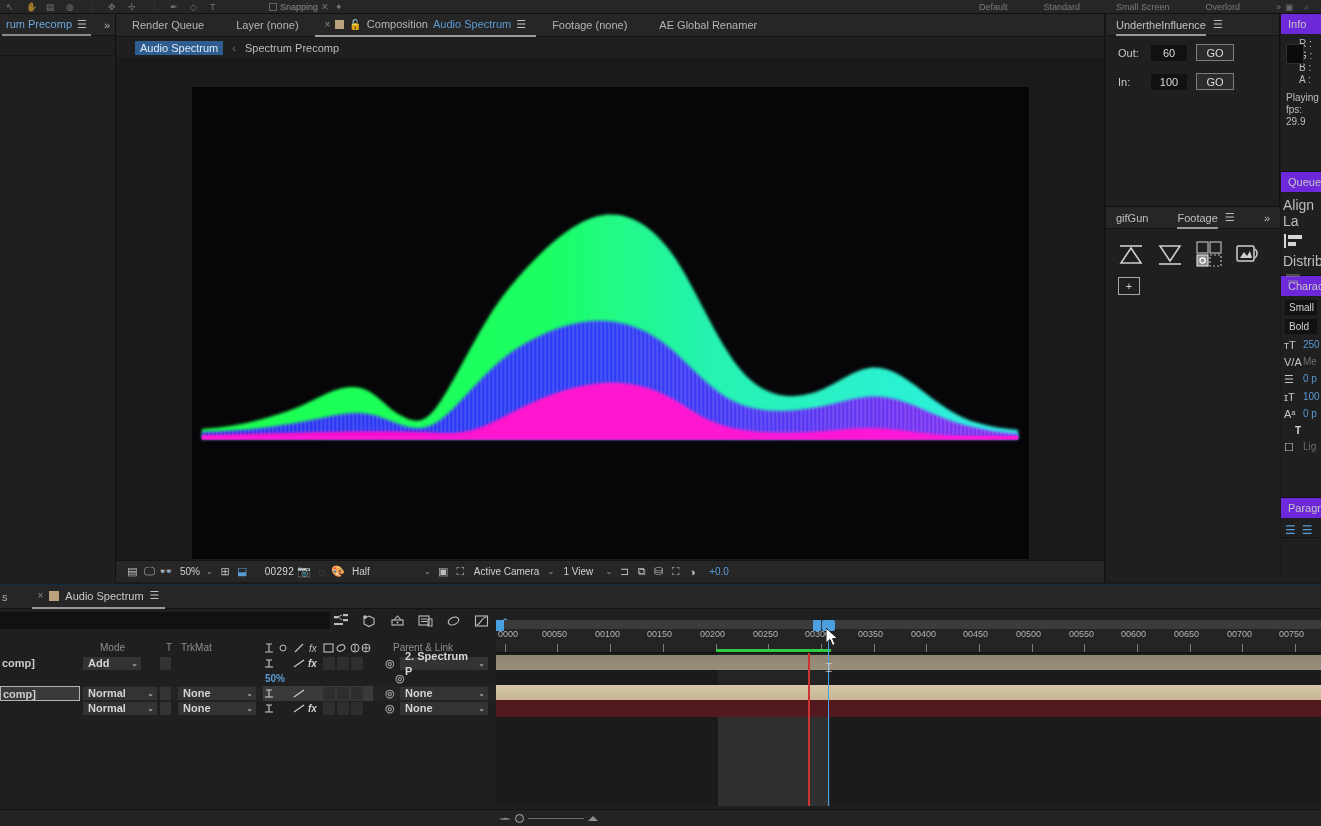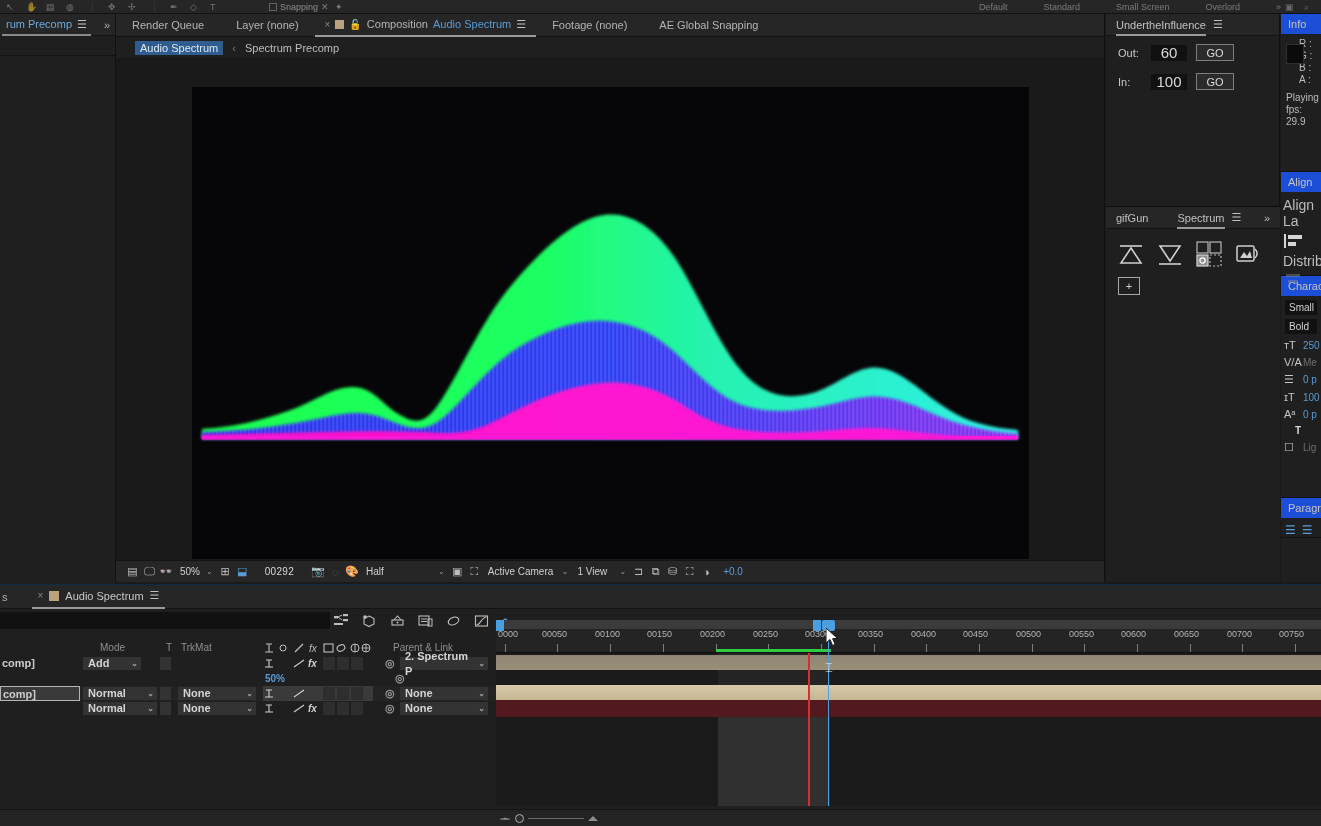"AE Global Snapping" div.v-tab { text: Snapping -> Renamer }
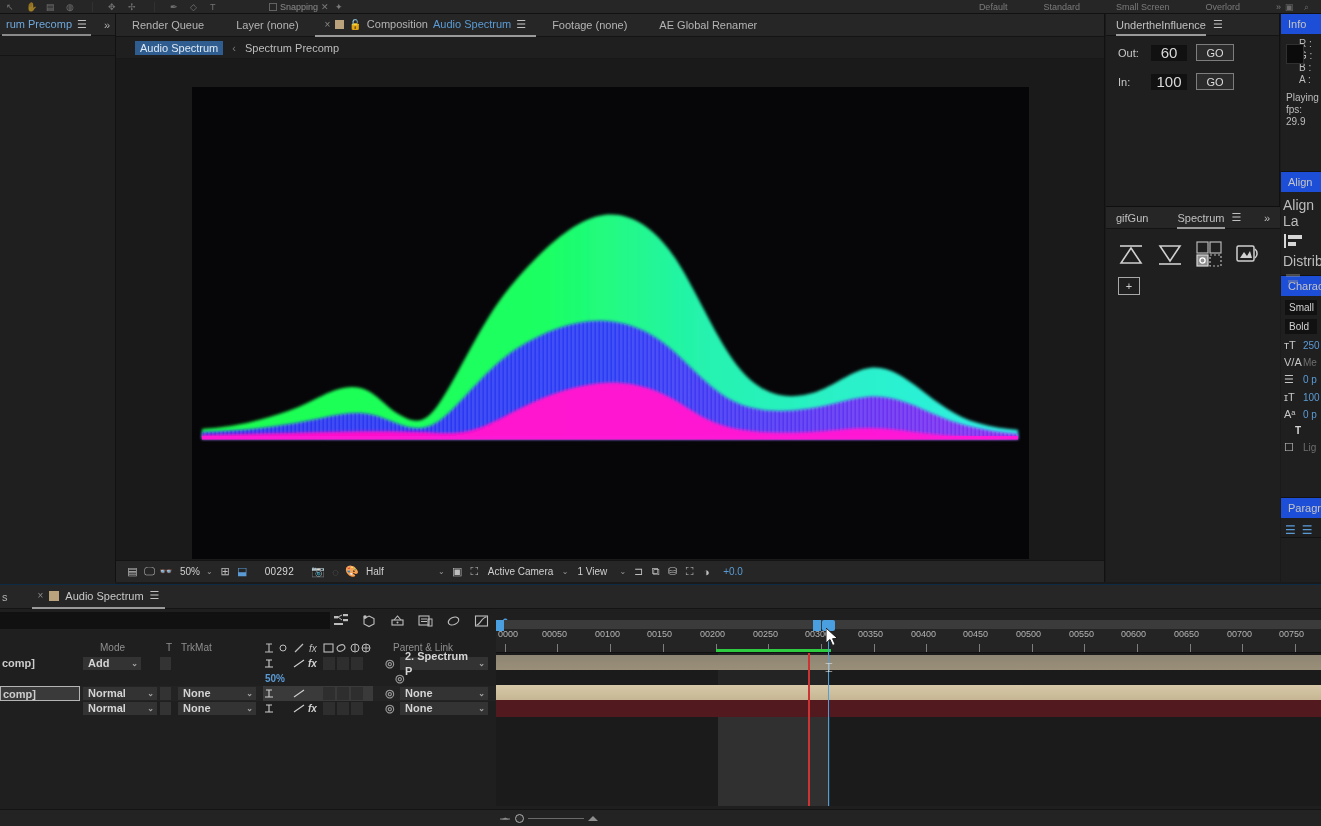"Info" .rp2-title { background: #1d4ed8 -> #6d28d9 }
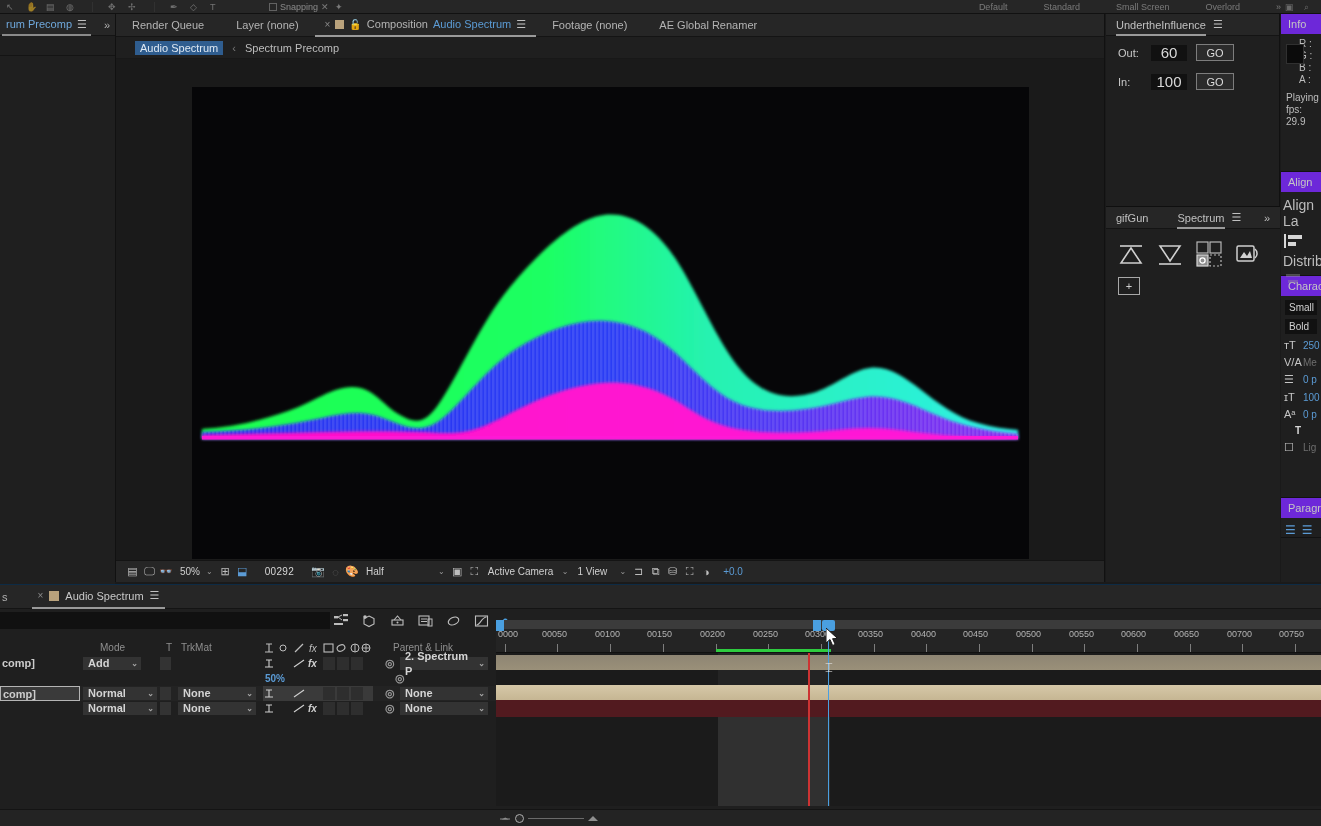"60" .uti-field { font-size: 15px -> 11px }
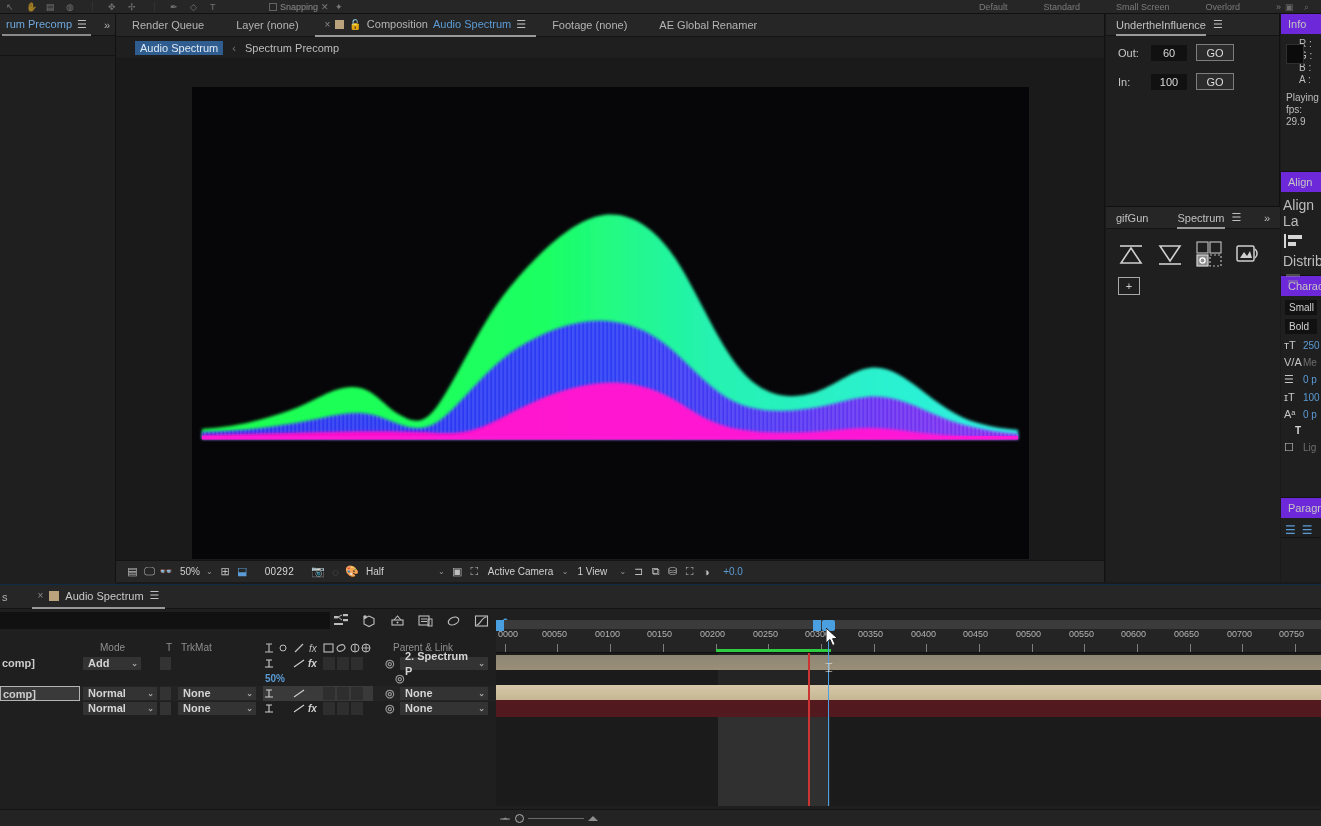"Align" div.rp2-title { text: Align -> Queue }
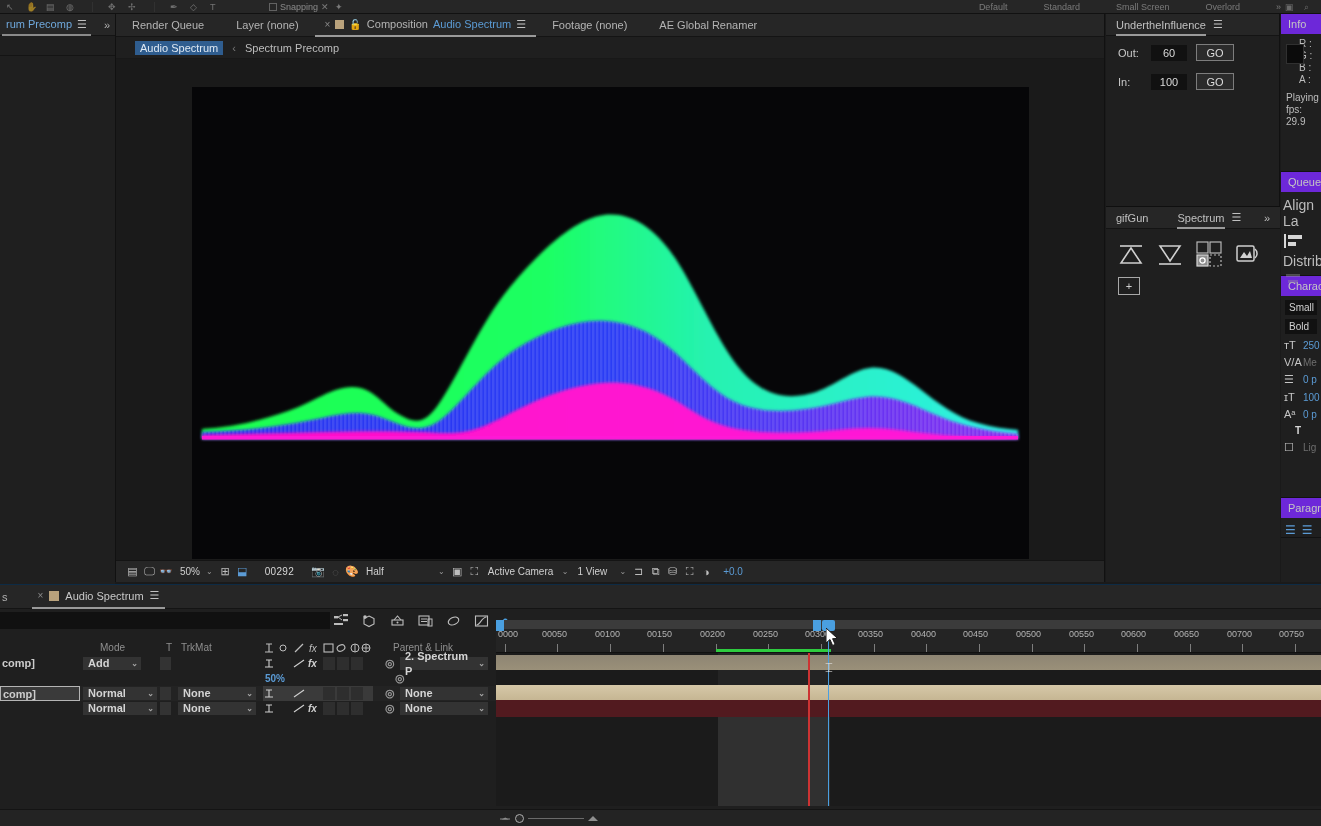"Spectrum" span.t { text: Spectrum -> Footage }
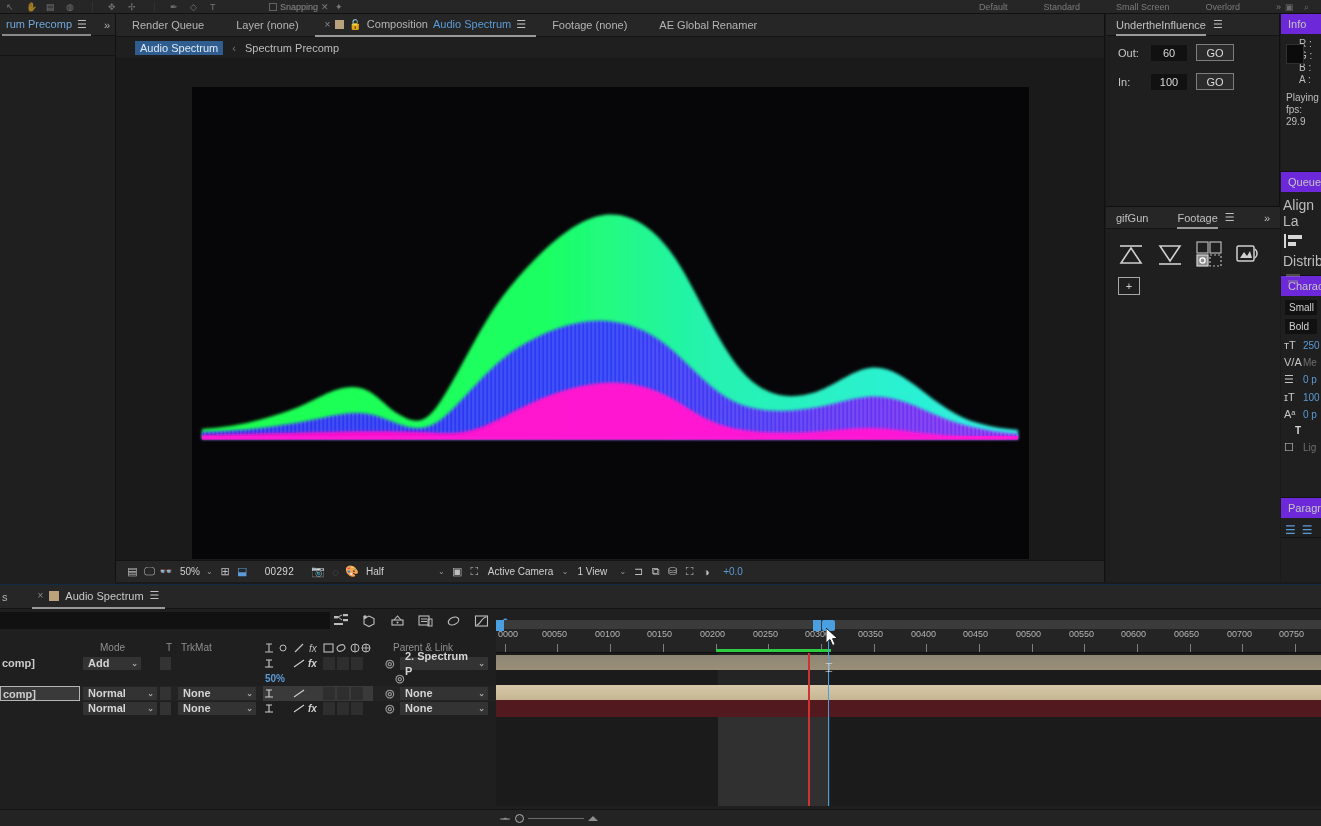"ᴛT" .char-row { align-items: center -> flex-start }
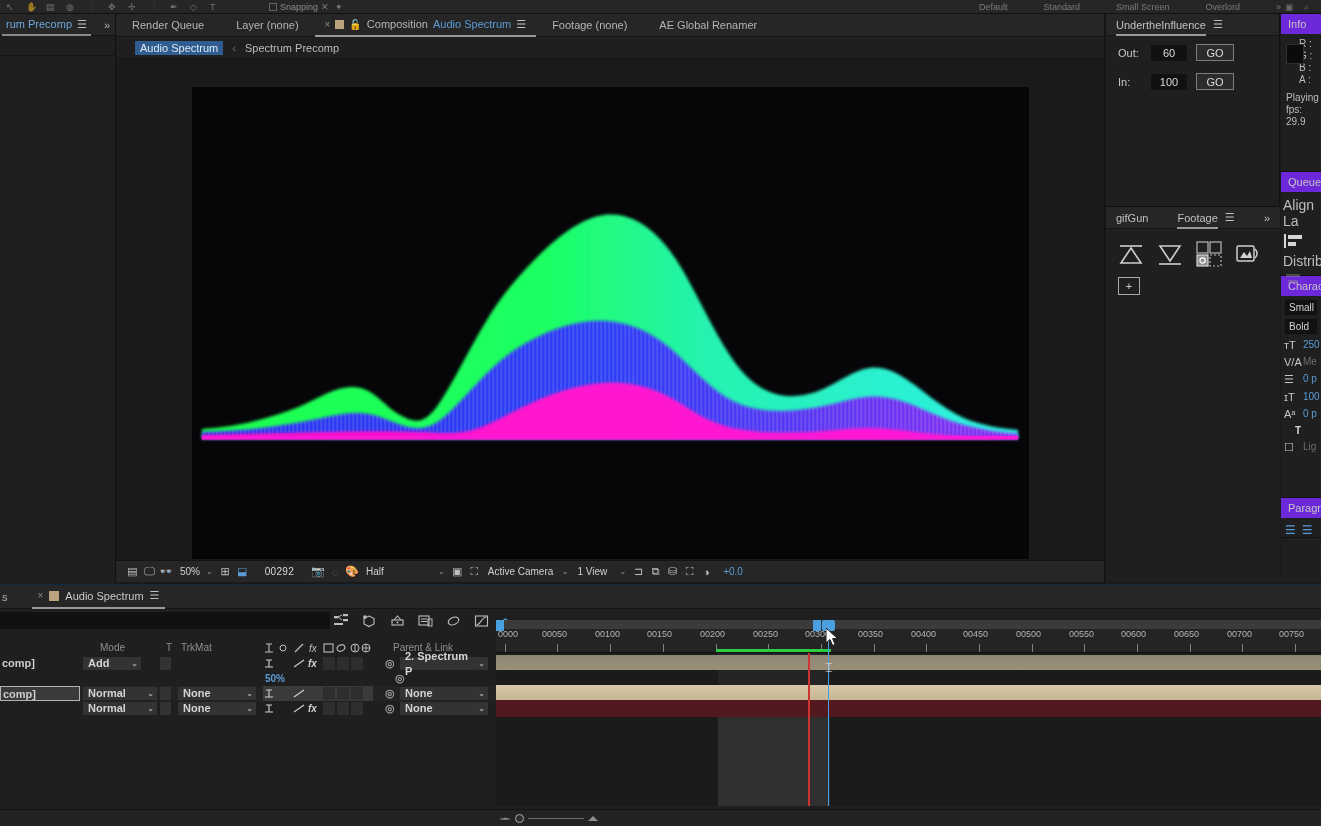"00292" .vb-tc { margin: 0 16px 0 14px -> 0 2px 0 14px }
